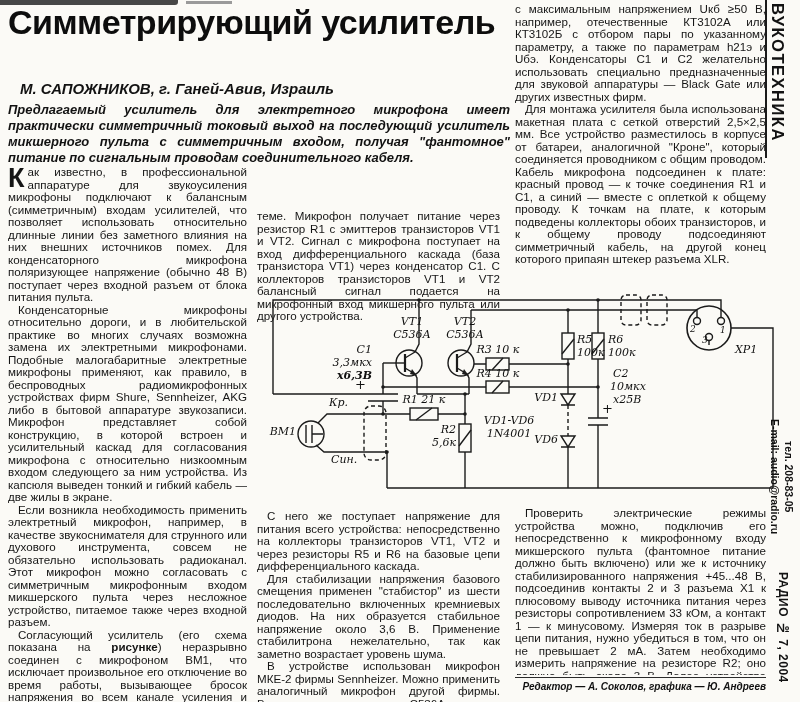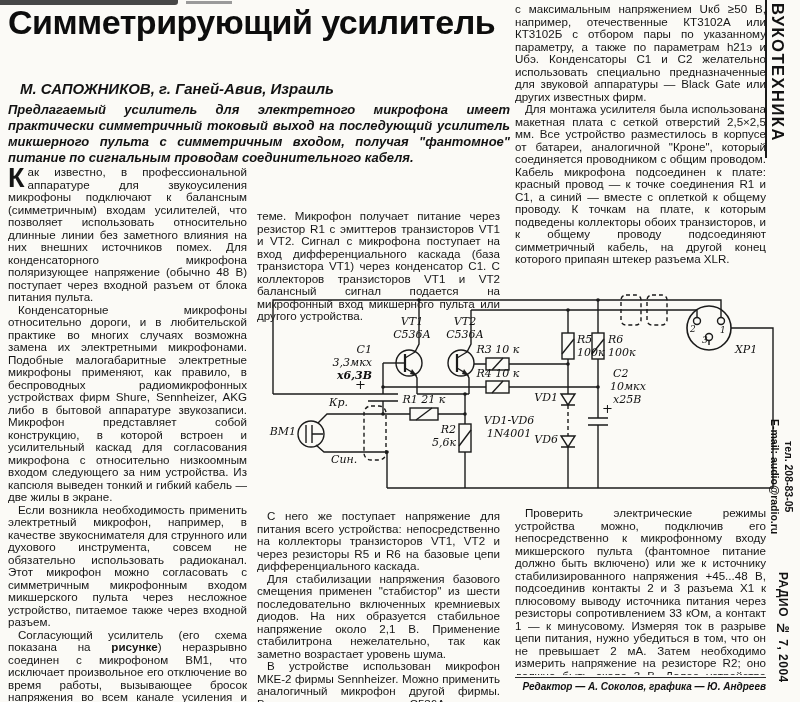"Для стабилизации напряжения базового" span { text: 2,1 -> 3,6 }
